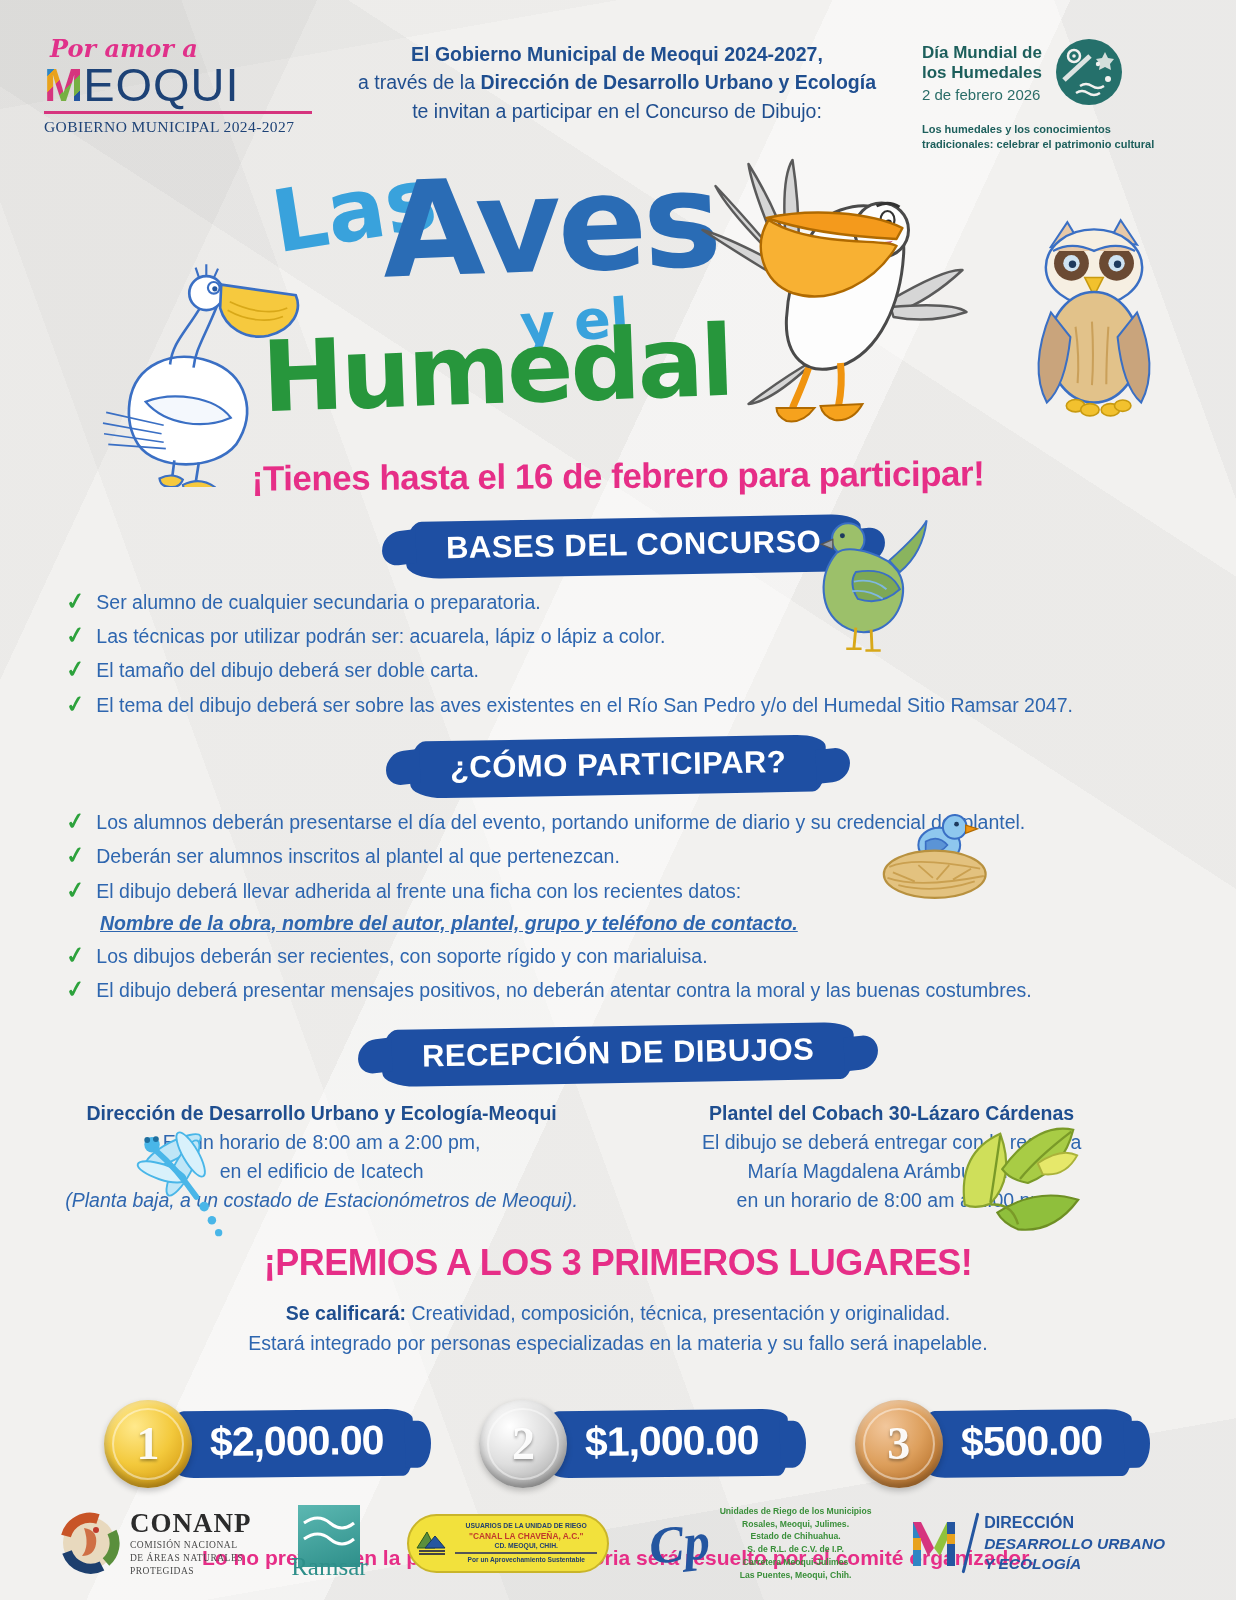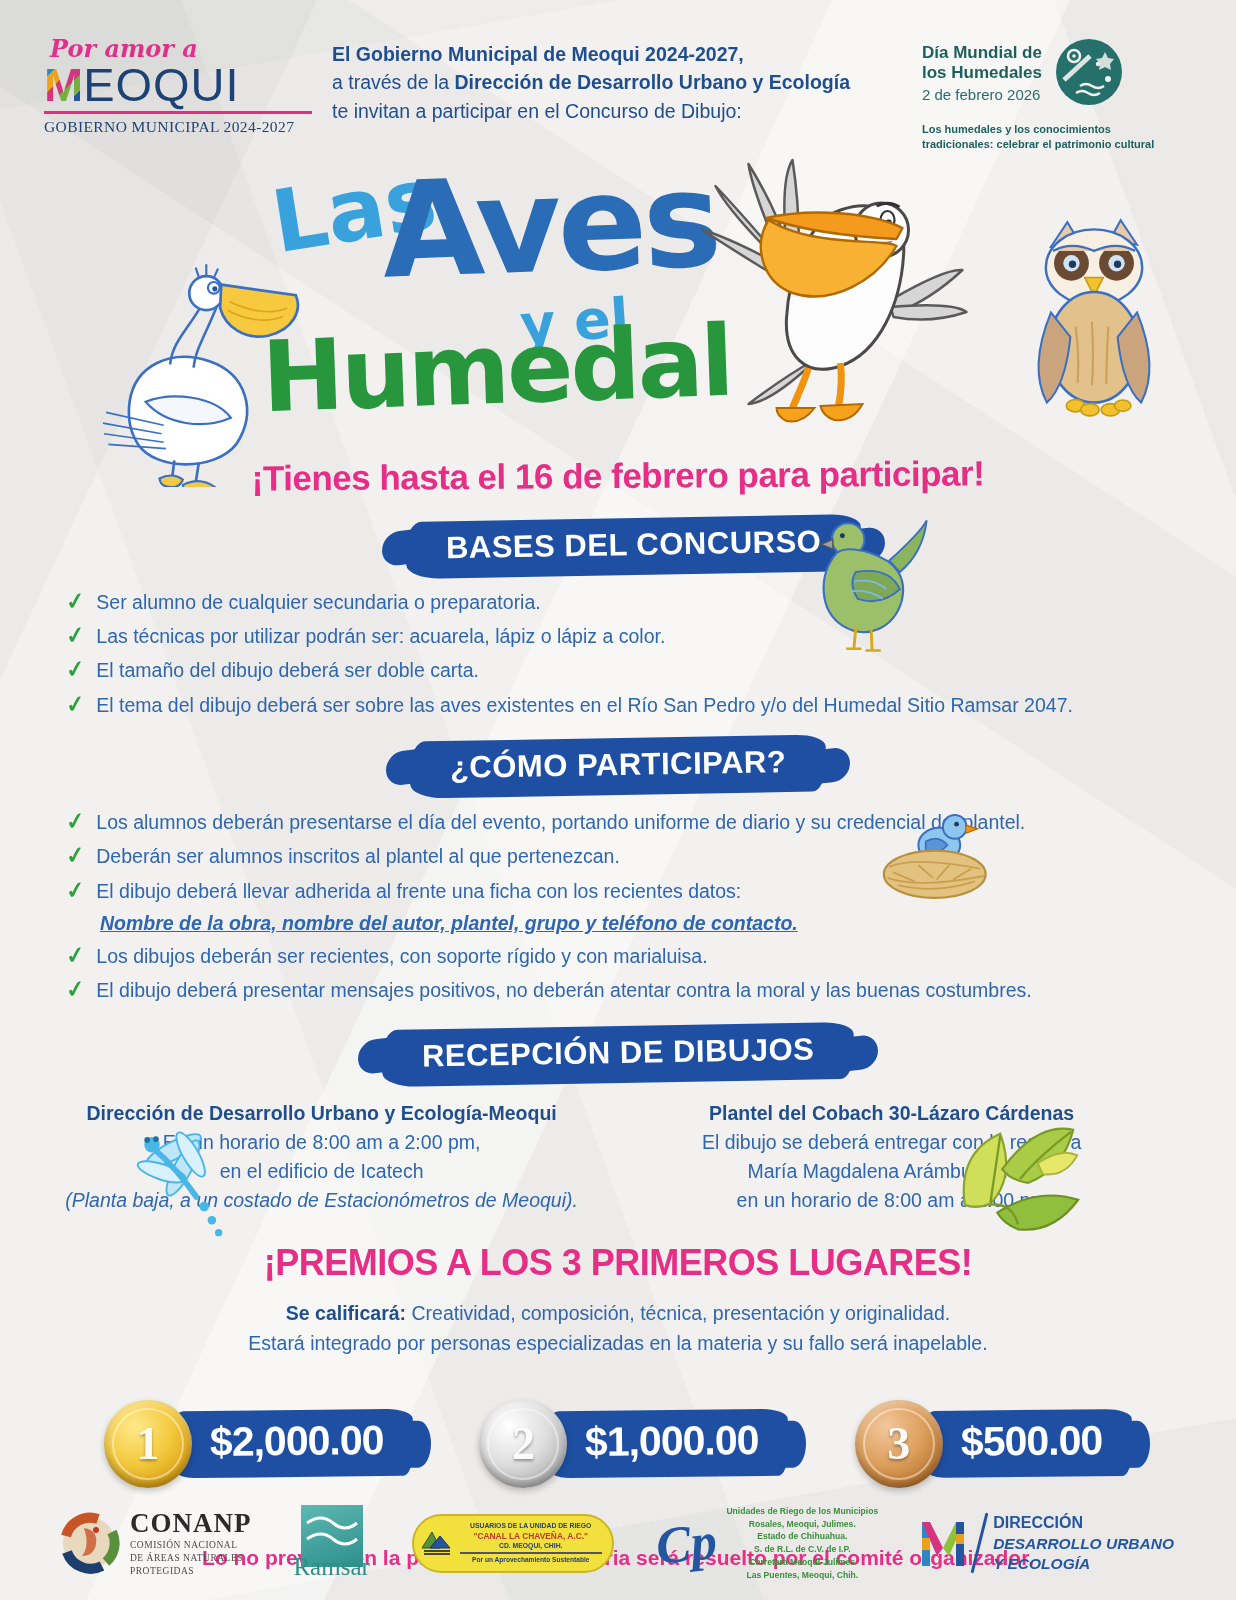"El Gobierno Municipal de Meoqui" .intro { text-align: left -> center }
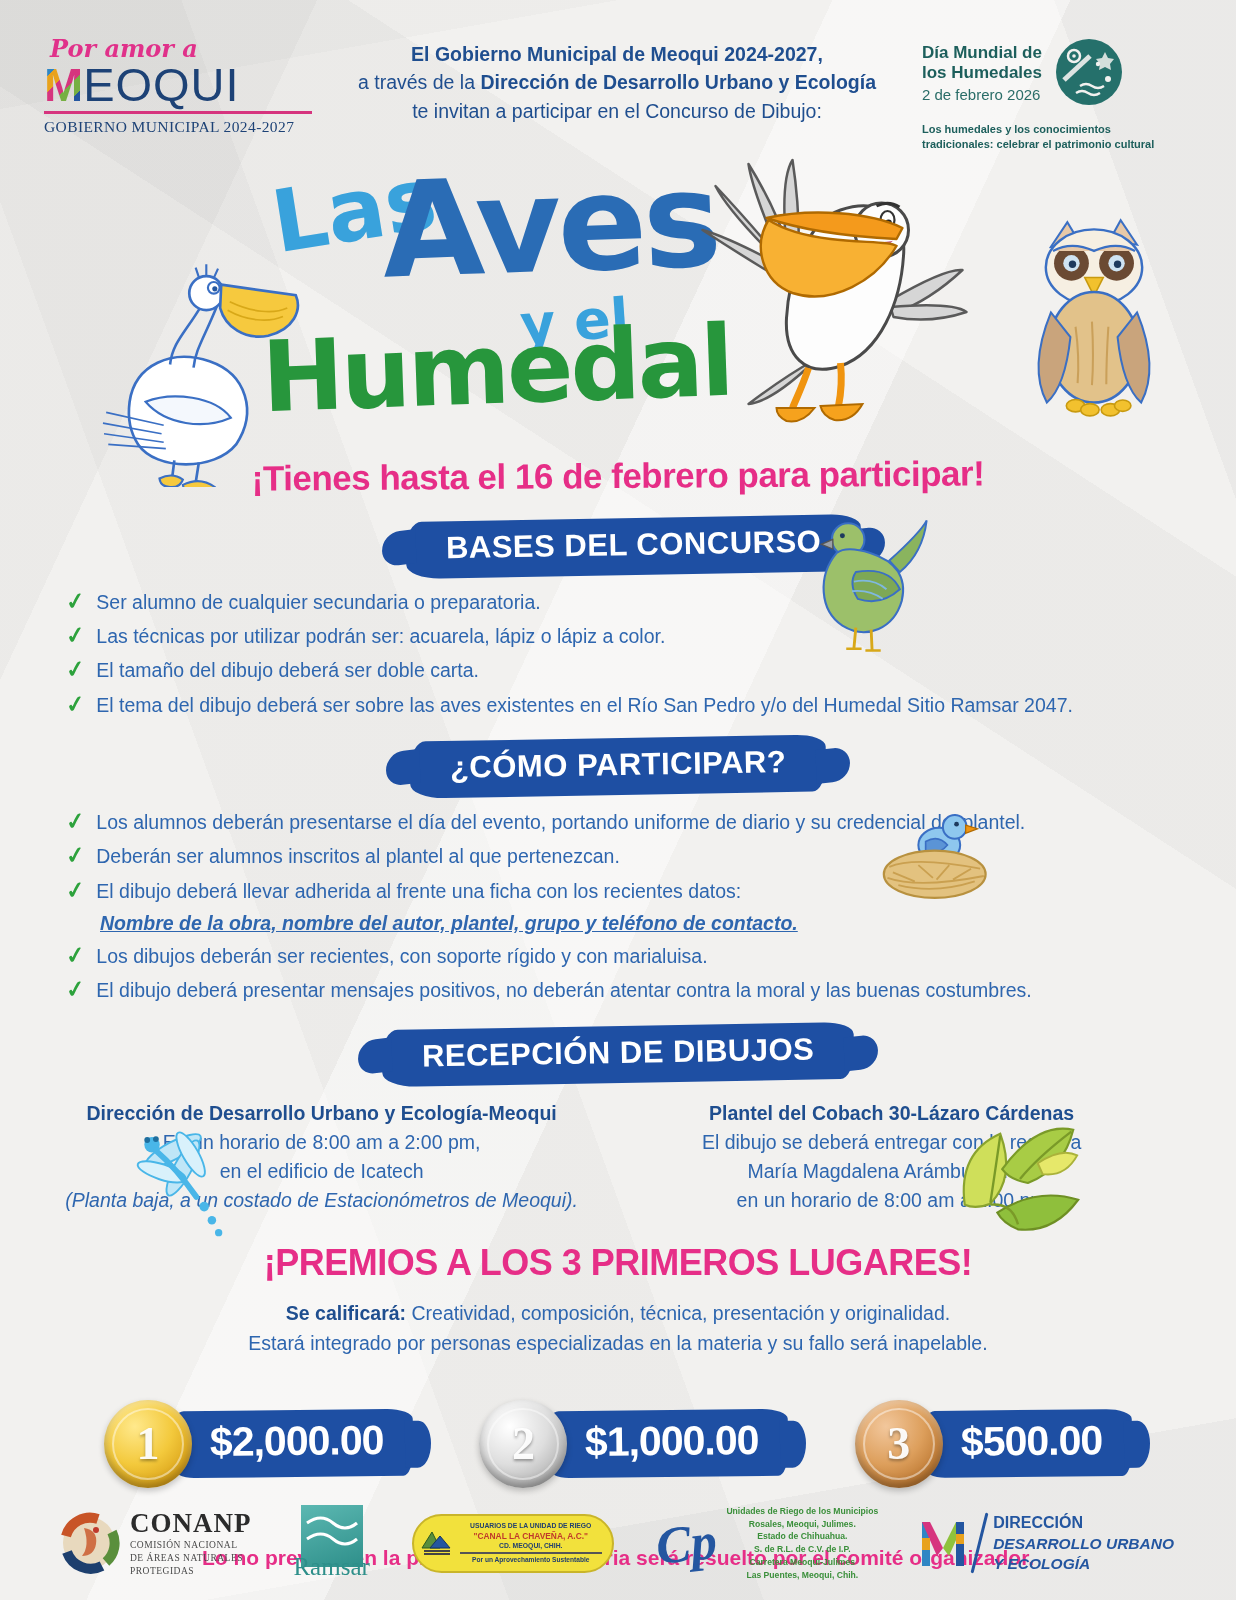"CONANP" .footer { right: 4px -> 13px }
